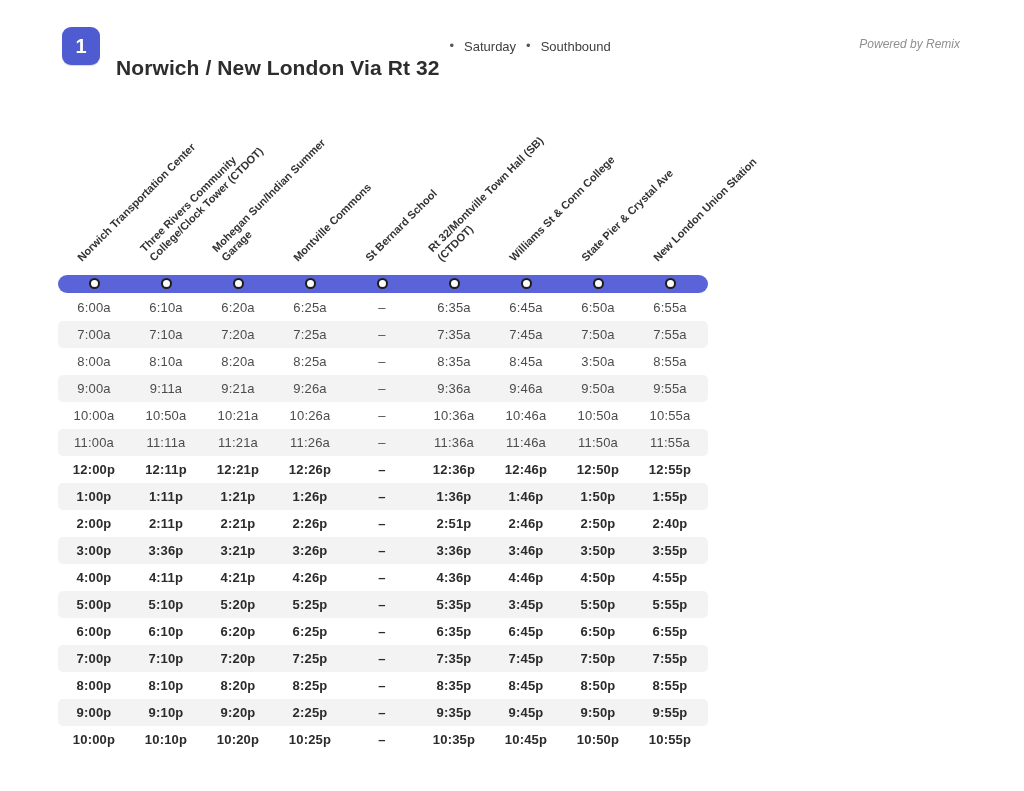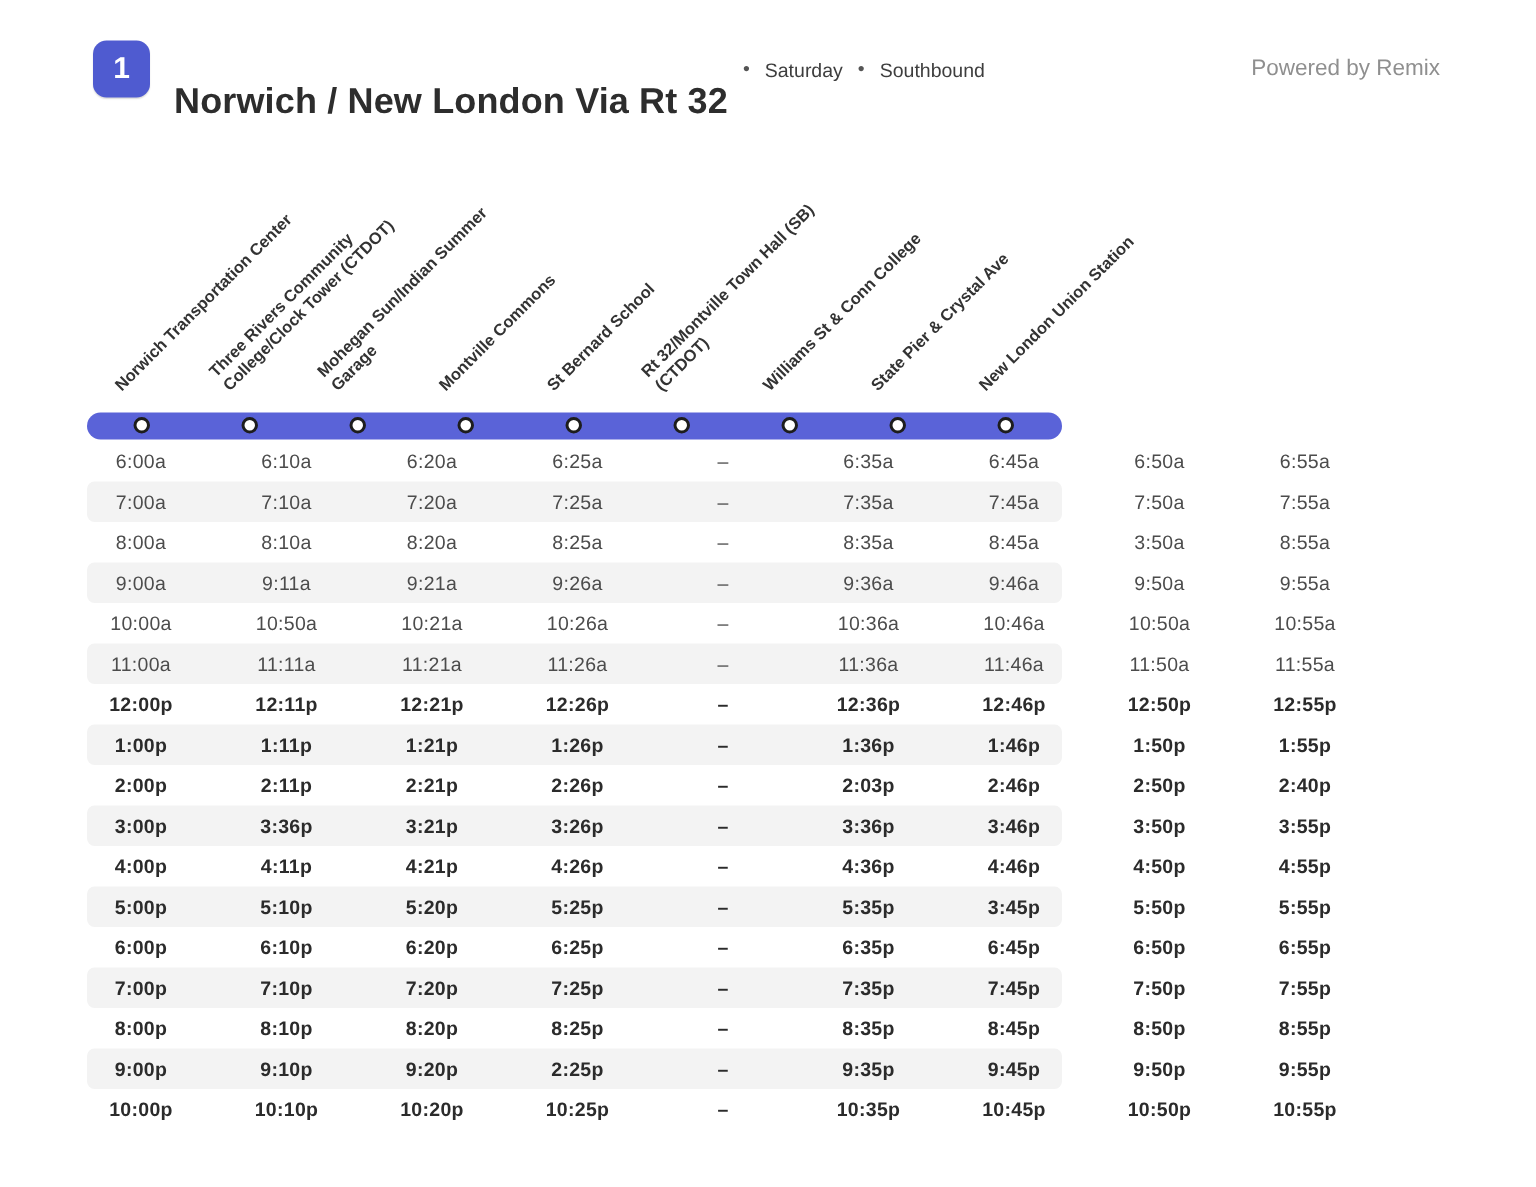"Powered by Remix" .powered { font-size: 15px -> 12px; font-style: none -> italic }
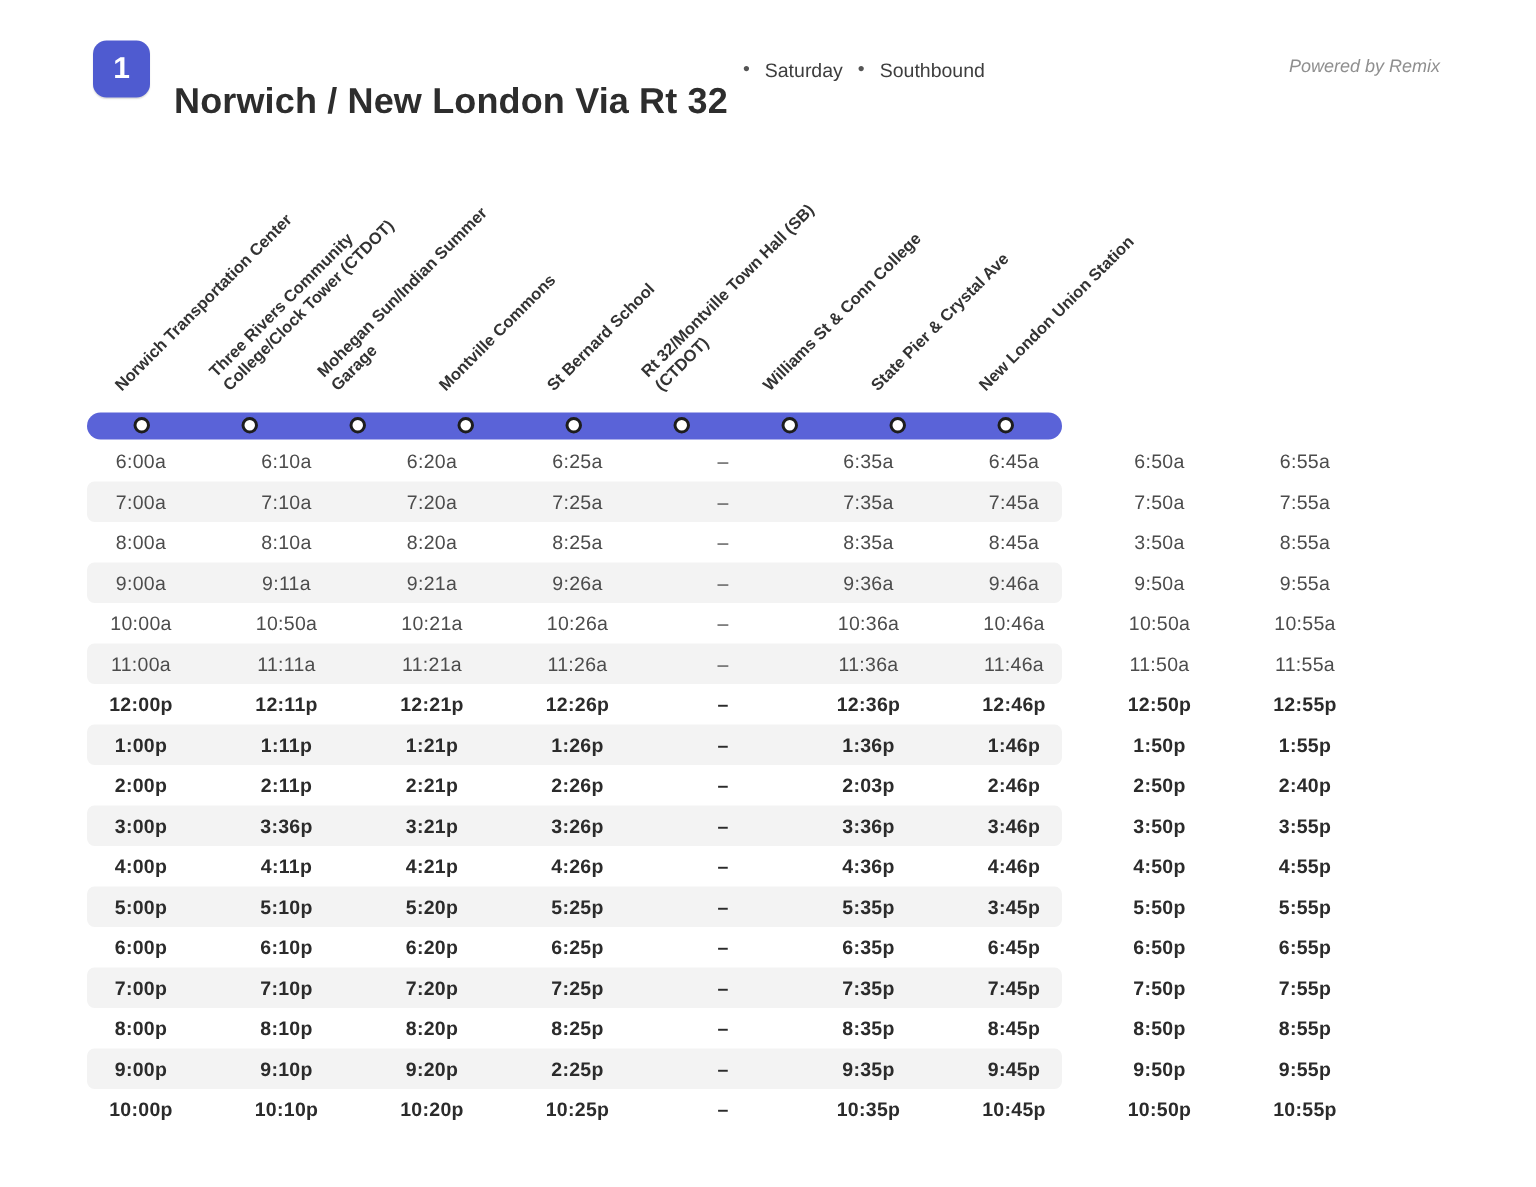"Norwich / New London Via" .route-title { font-size: 24px -> 21px }
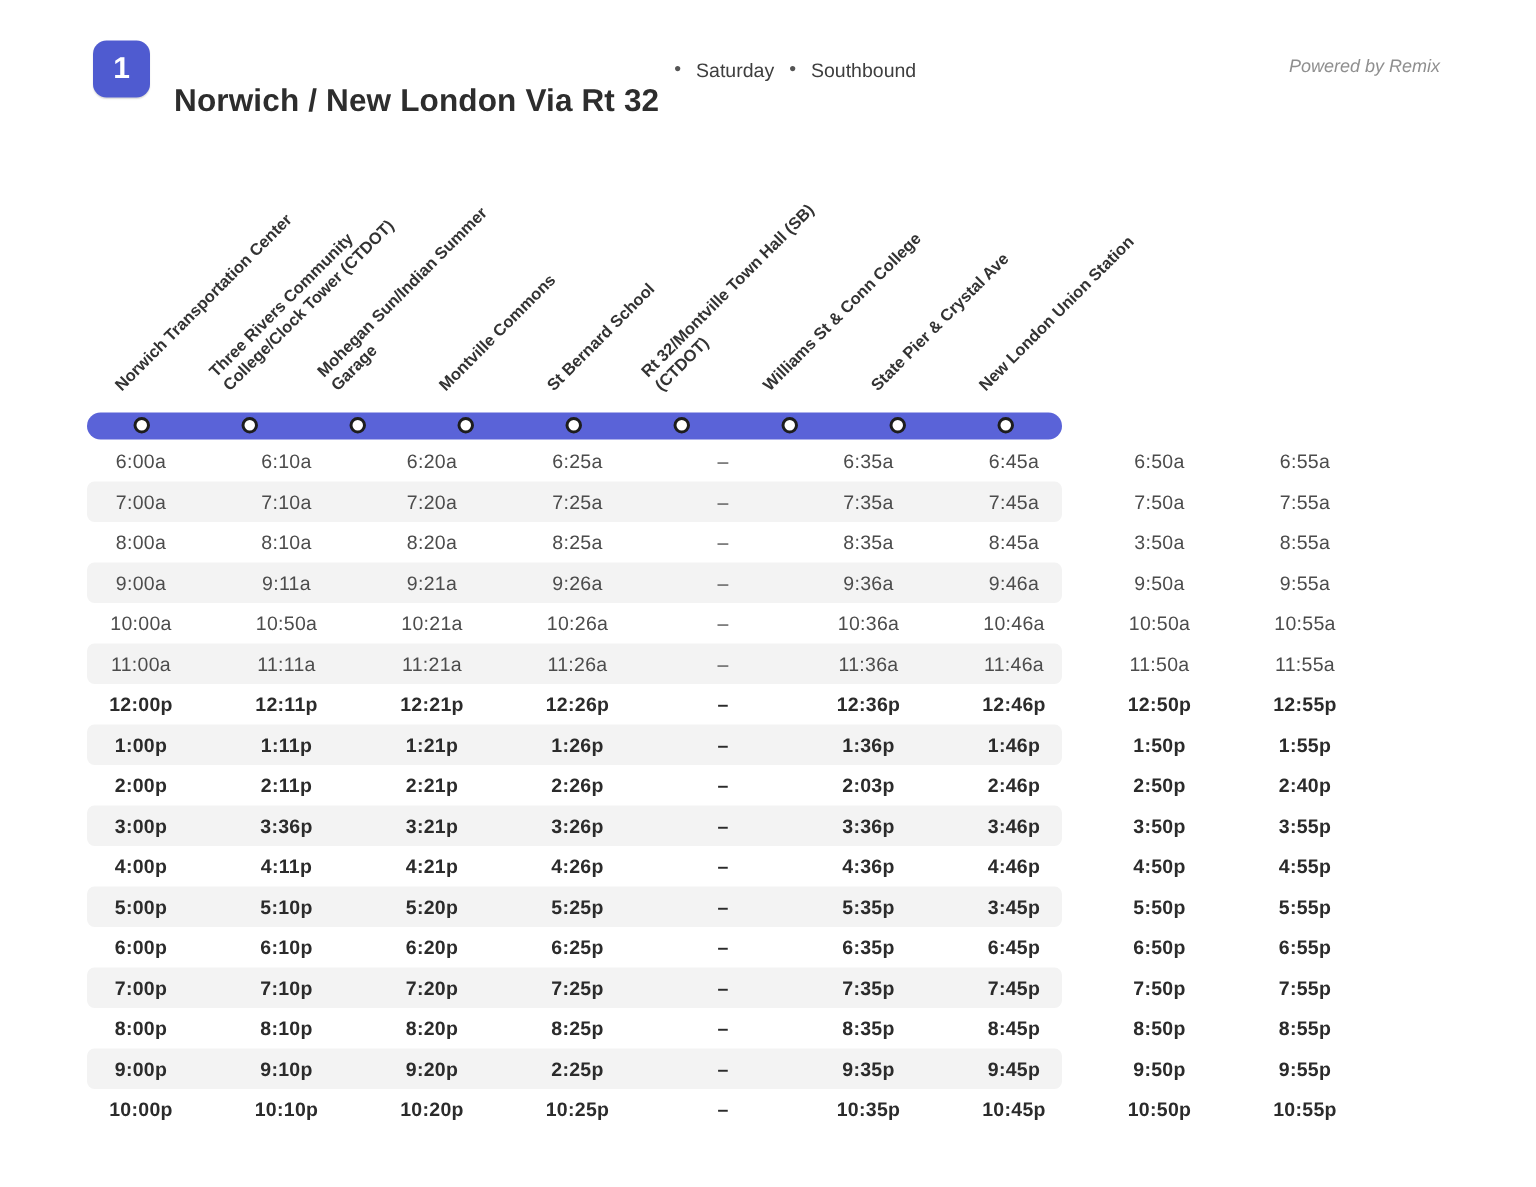"6:00a" .trow { gap: 25px -> none }
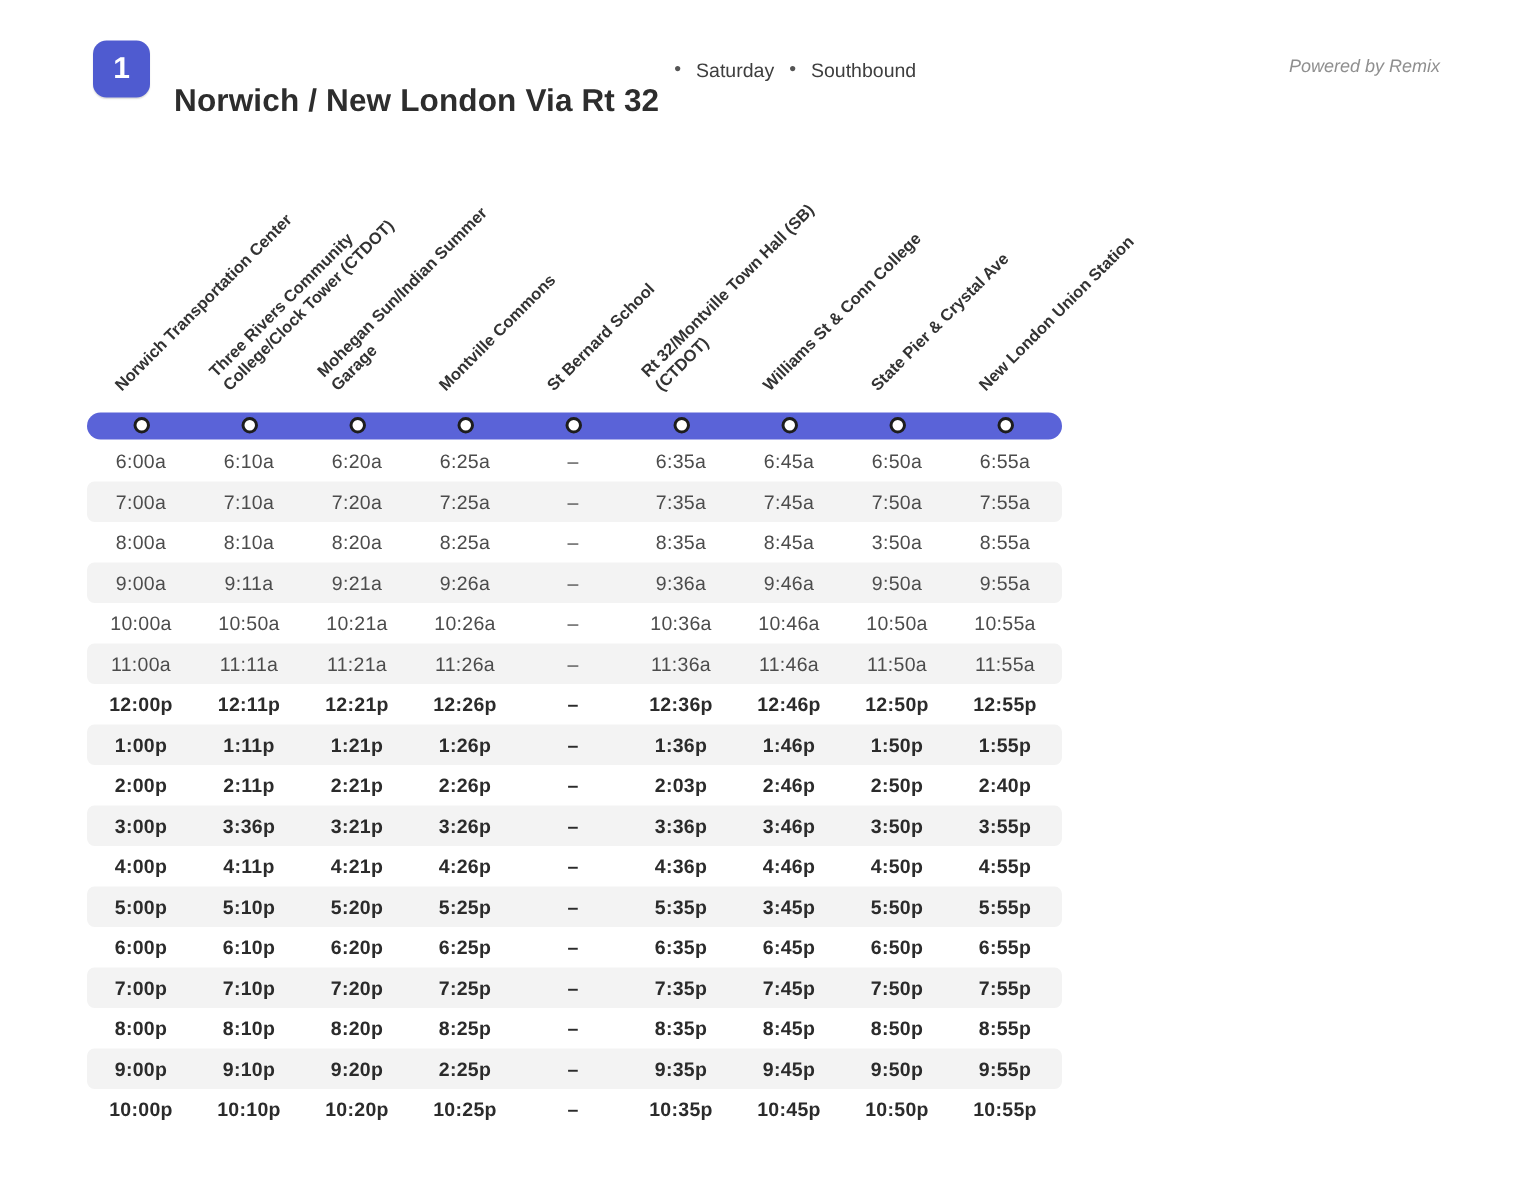"2:03p" div.tcell { text: 2:03p -> 2:51p }
